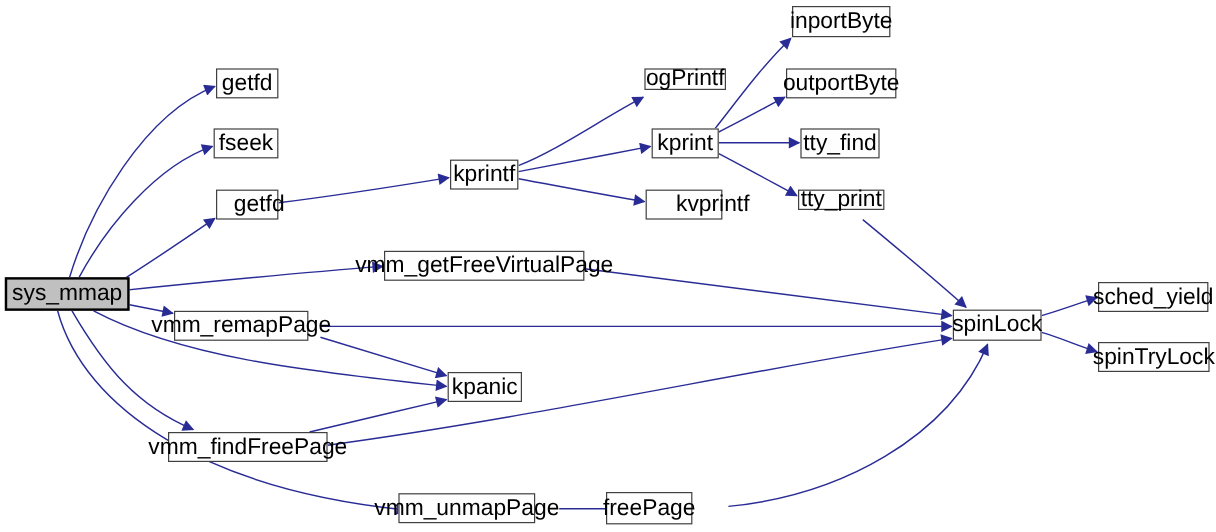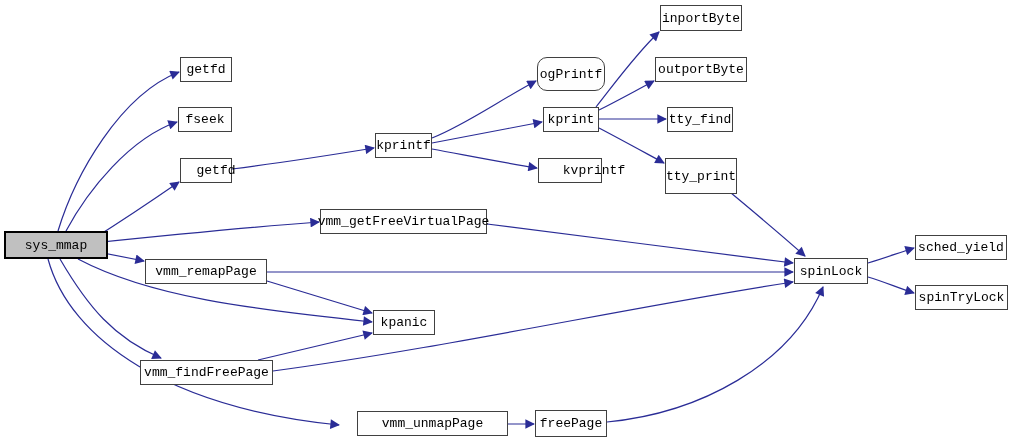"inportByte" .node { font-family: Liberation Mono, monospace -> none; font-size: 13px -> 19px }
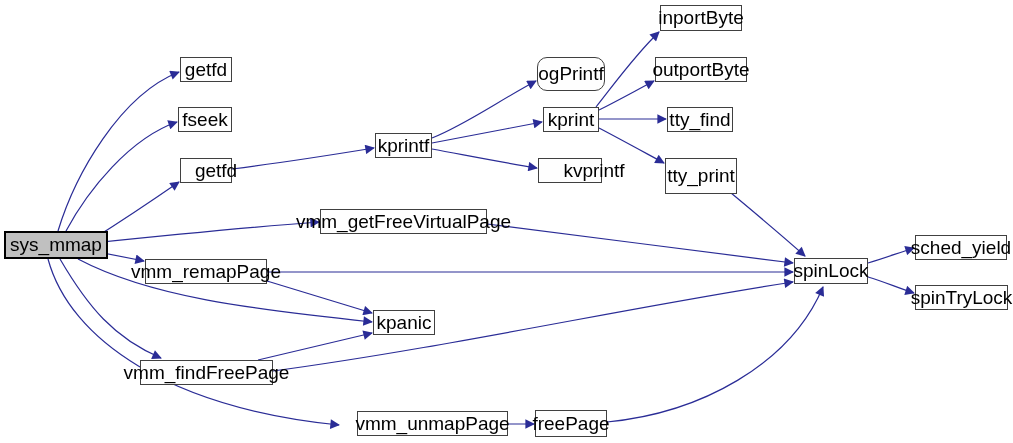"ogPrintf" div.node { border-radius: 10px -> none; height: 34px -> 18px }
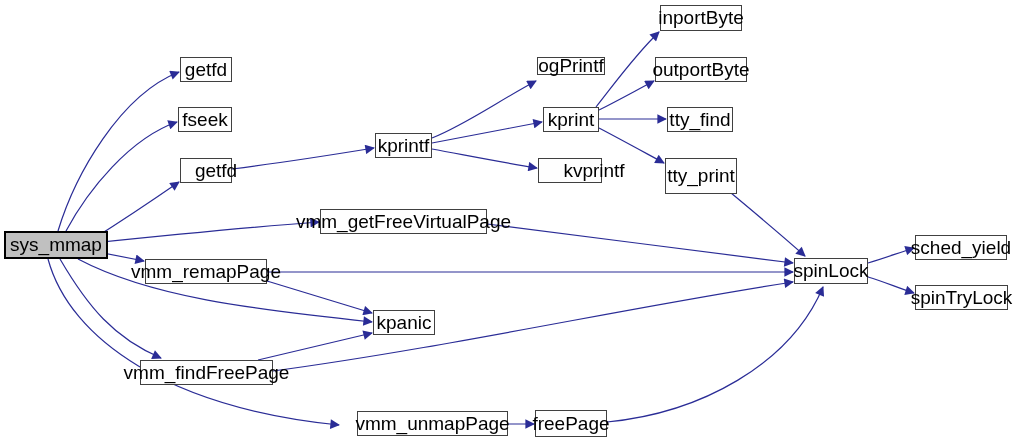"tty_print" div.node { height: 36px -> 17px }
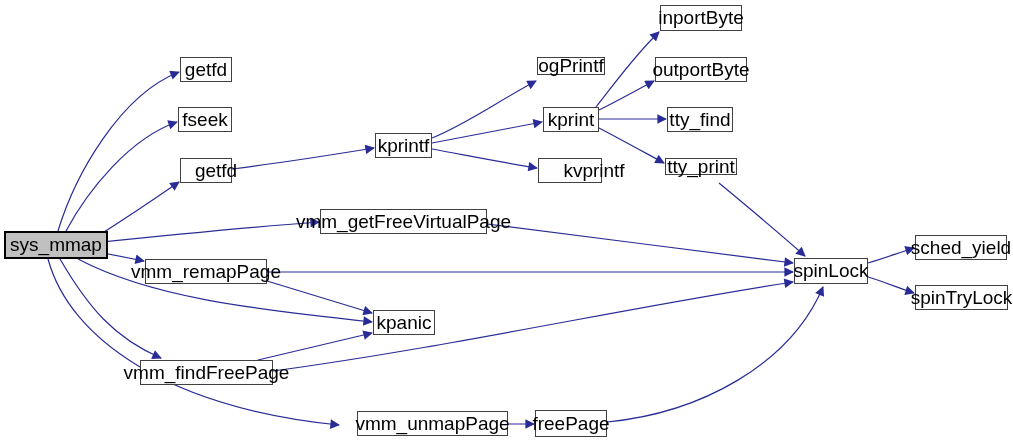"vmm_remapPage" div.node { width: 122px -> 112px }
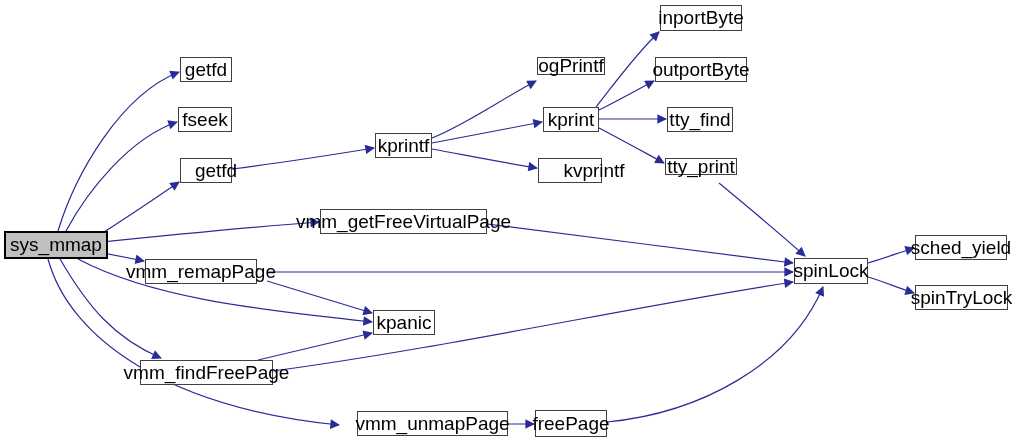"vmm_unmapPage" div.node { left: 357px -> 332px; width: 151px -> 114px }
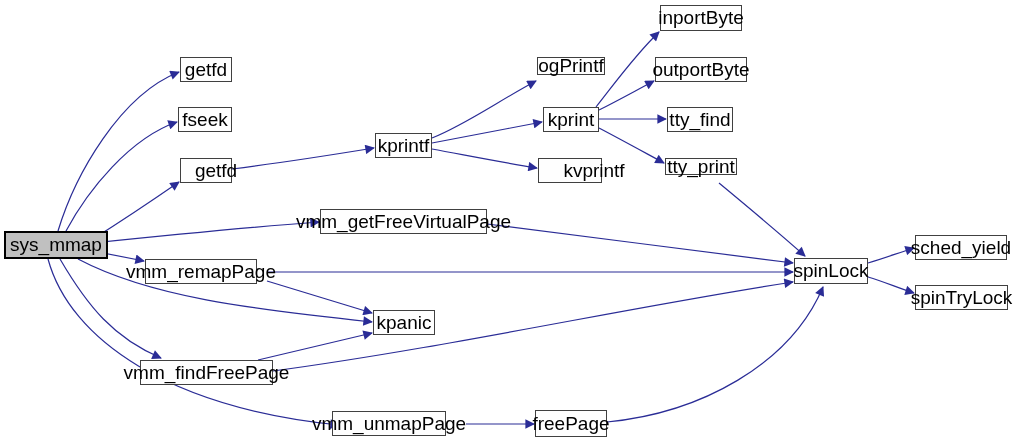"freePage" div.node { left: 535px -> 505px }
